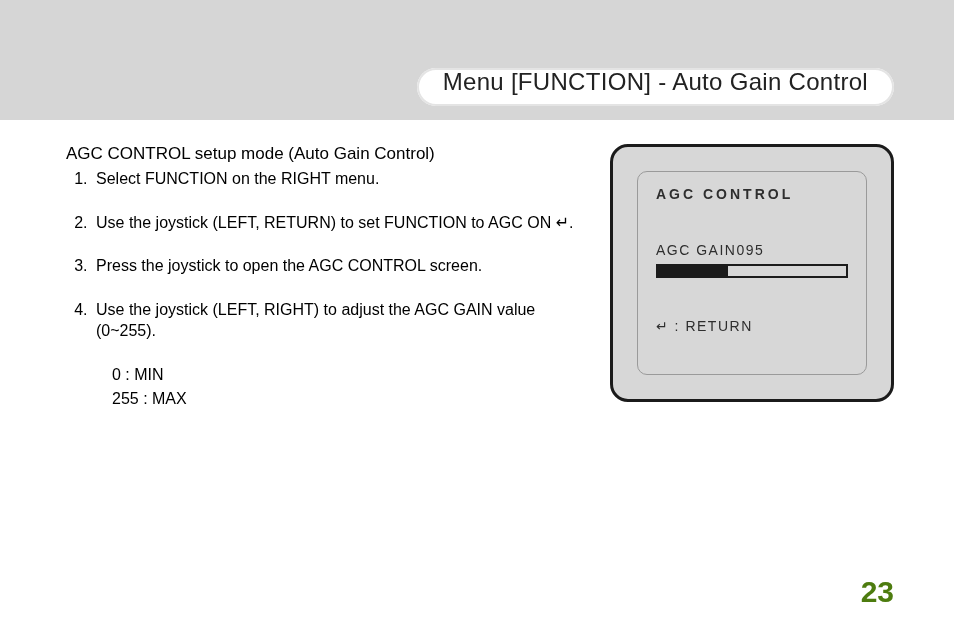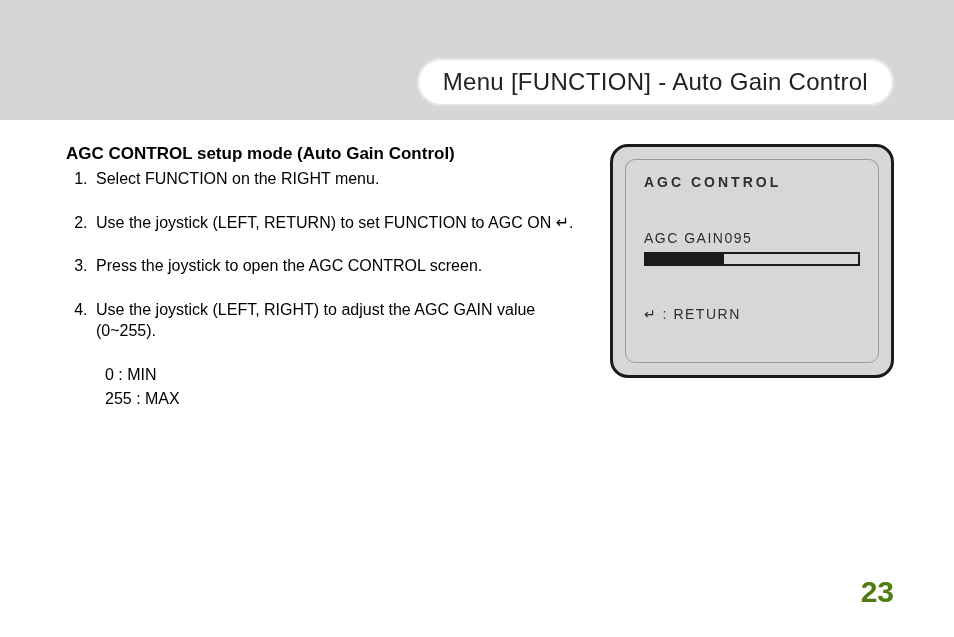"Menu [FUNCTION] - Auto Gain" .title-pill { padding: 10px 26px 10px 26px -> 0 26px 10px 26px }
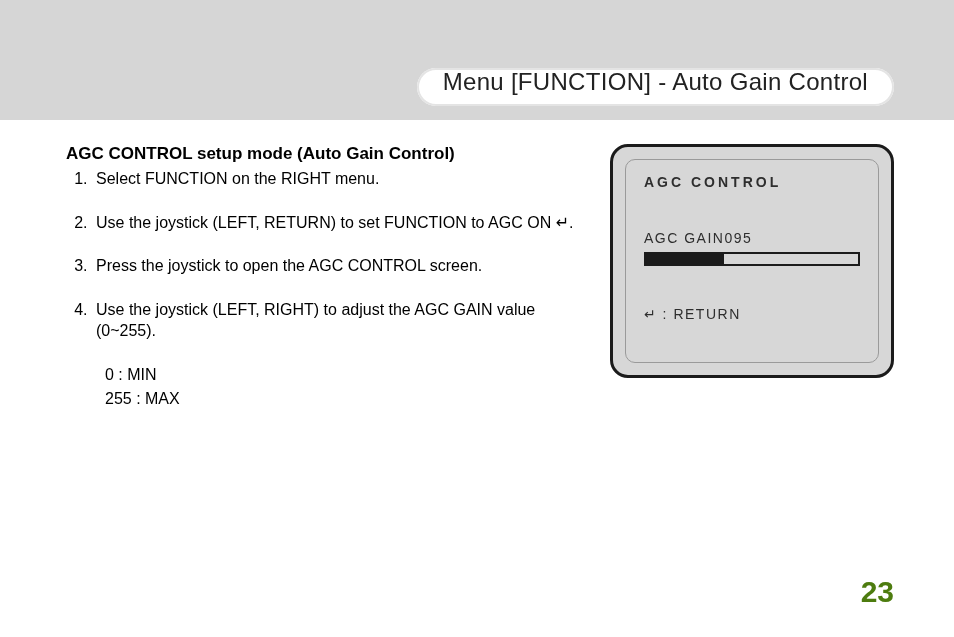"AGC CONTROL setup mode (Auto" .section-heading { font-weight: bold -> normal }
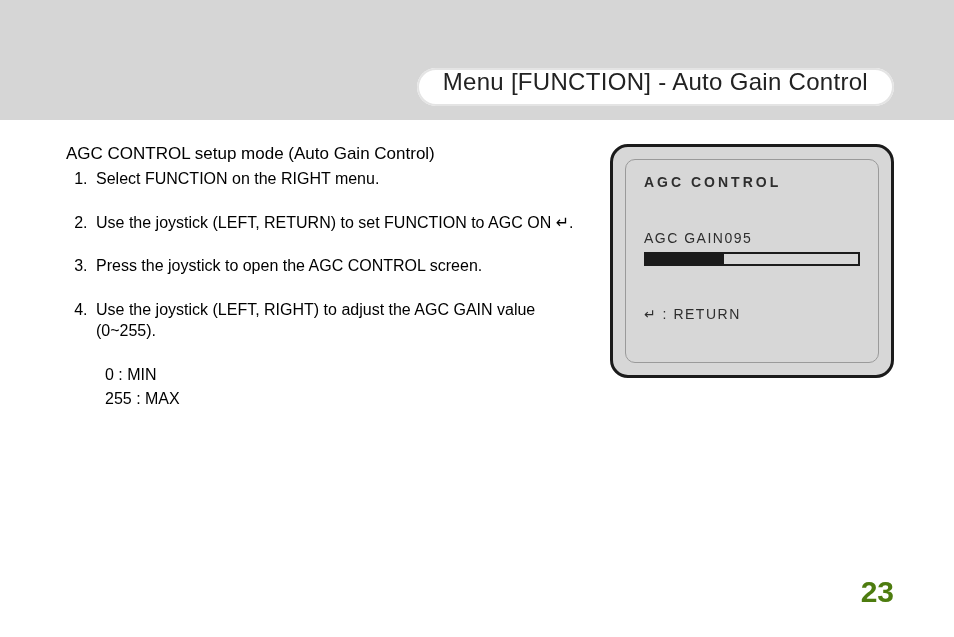"AGC CONTROL" .osd-outer { padding: 12px -> 24px }
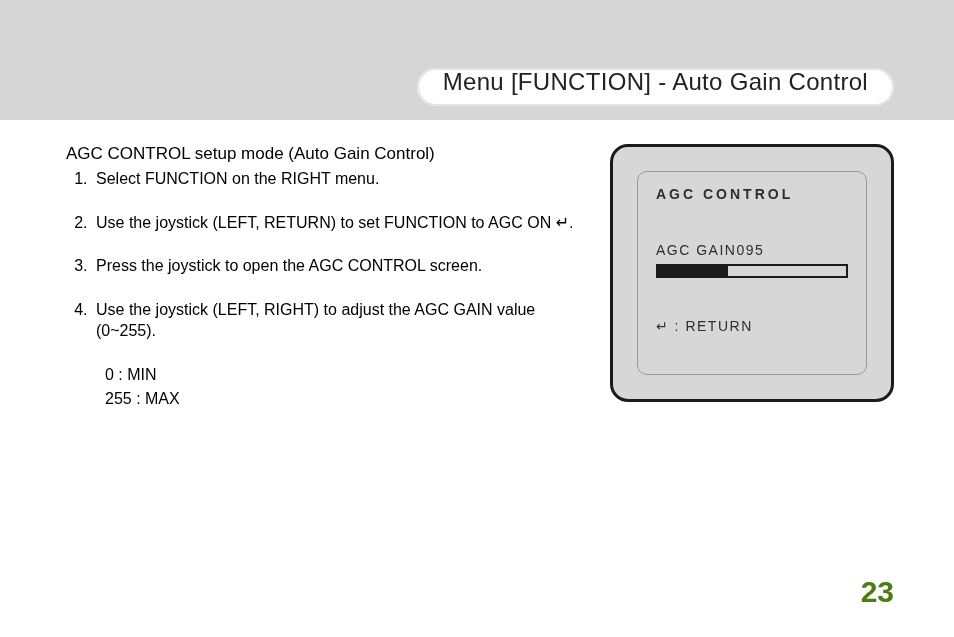"0 : MIN" .sub-lines { margin-left: 9px -> 16px }
